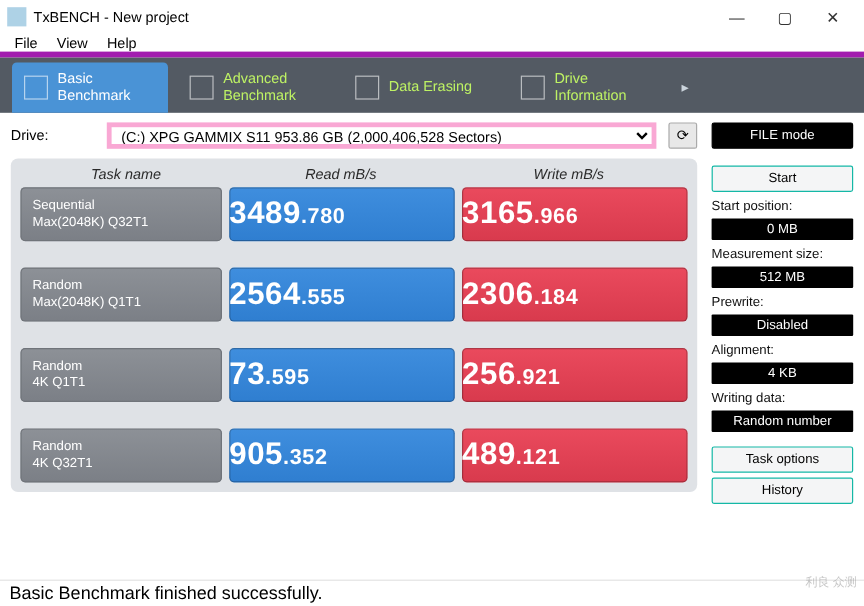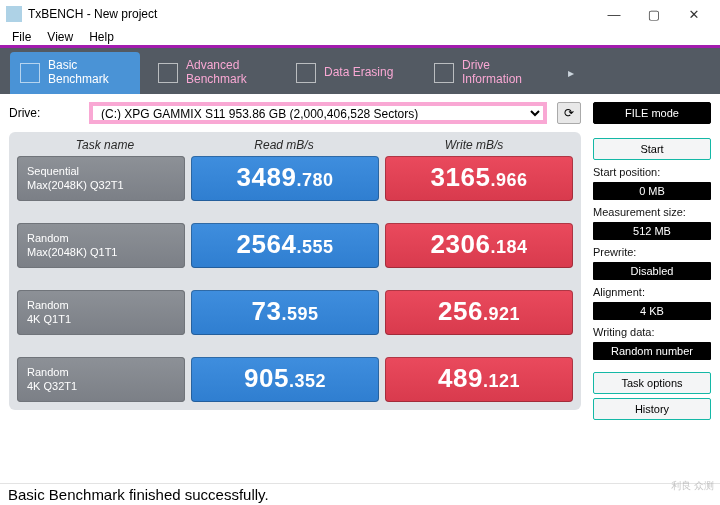"File" .menubar { border-bottom: 3px solid #a21caf -> 5px solid #a21caf }
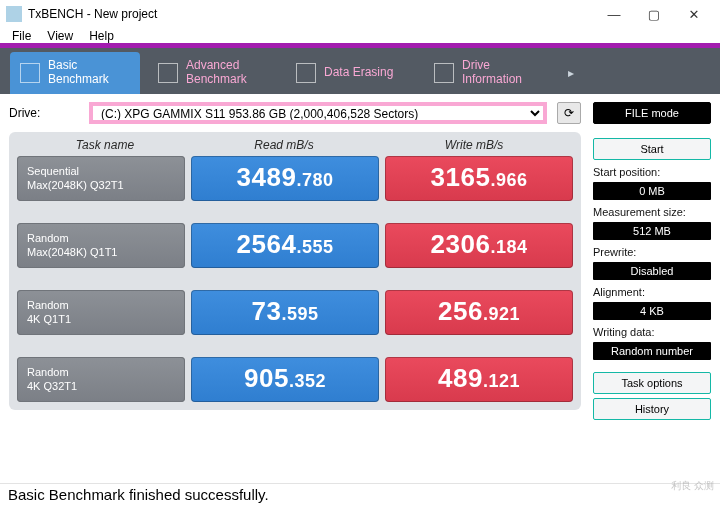"Advanced" .tab { color: #f9a8d4 -> #bef264 }
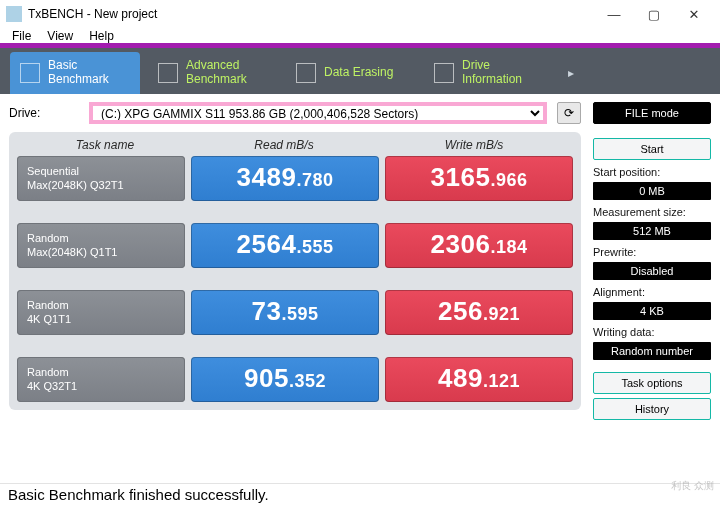"3489" .val { justify-content: center -> none }
